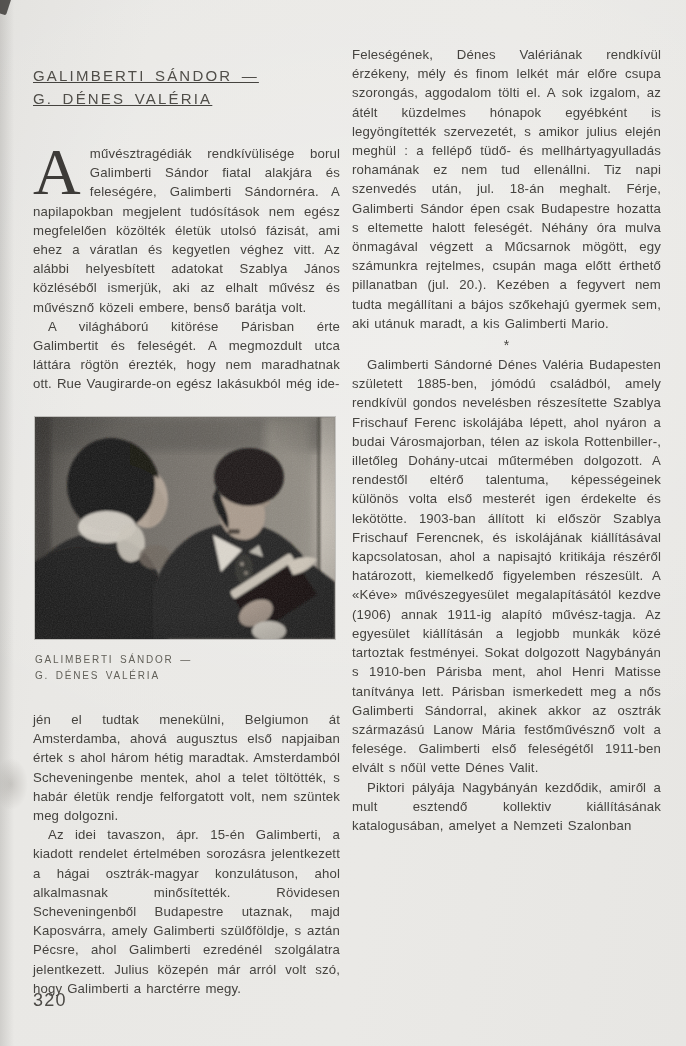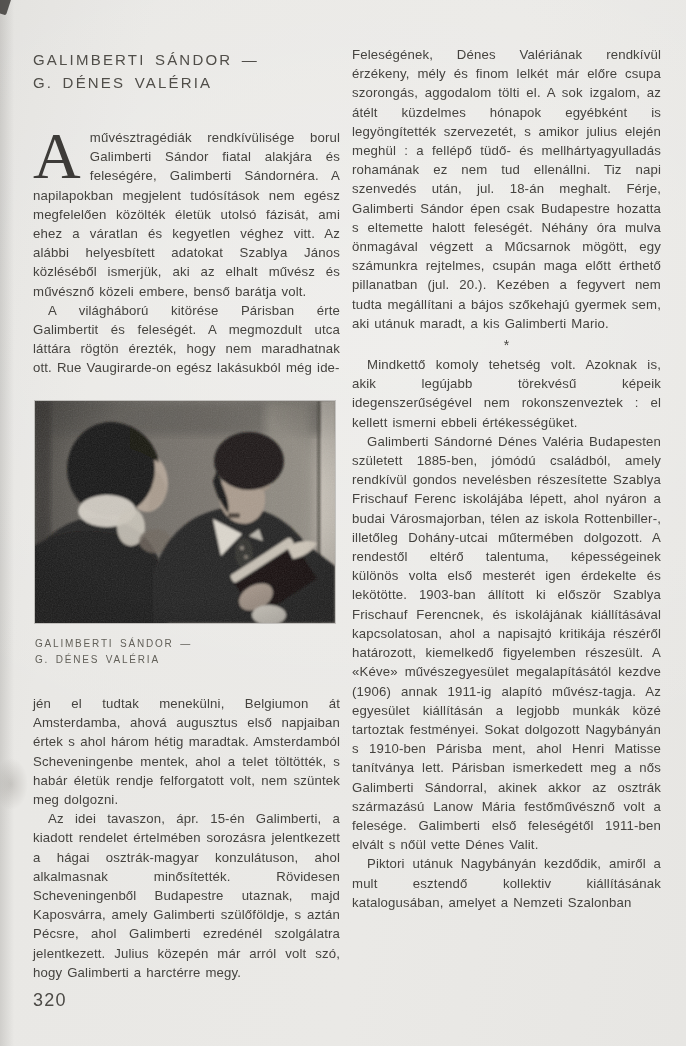"GALIMBERTI SÁNDOR —" .col-left { text-decoration: none -> underline; top: 48px -> 64px }
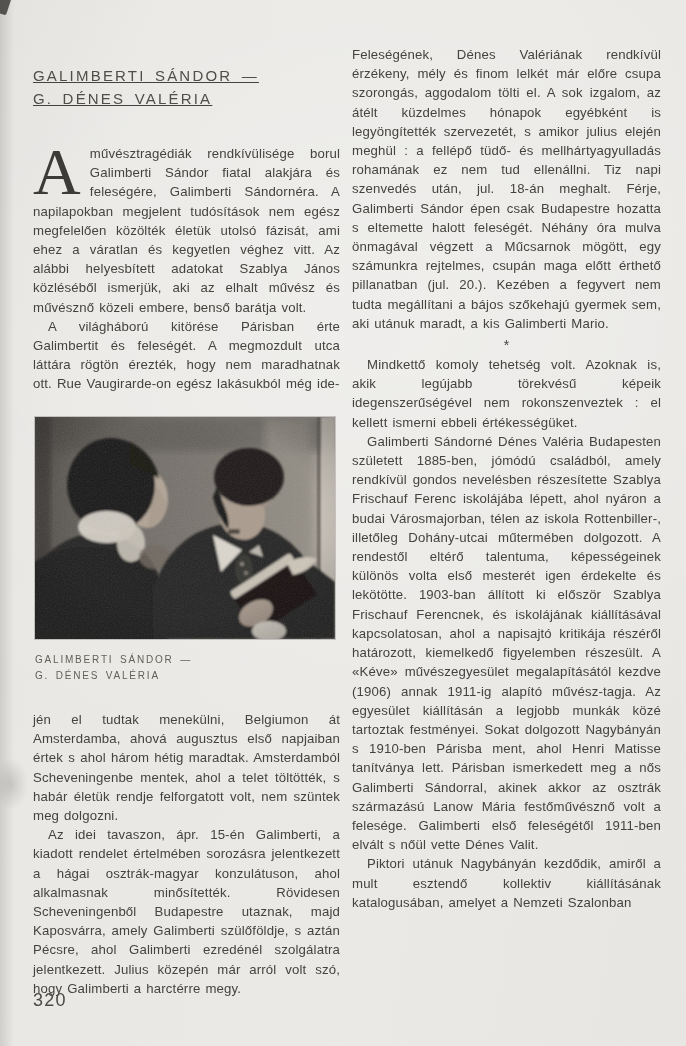"Mindkettő komoly tehetség volt. Azoknak" p.rc-p { html: <p>Mindkettő komoly tehetség volt. Azoknak is, akik legújabb törekvésű képeik idegenszerűségével nem rokonszenveztek : el kellett ismerni ebbeli értékességüket.</p> -> none }
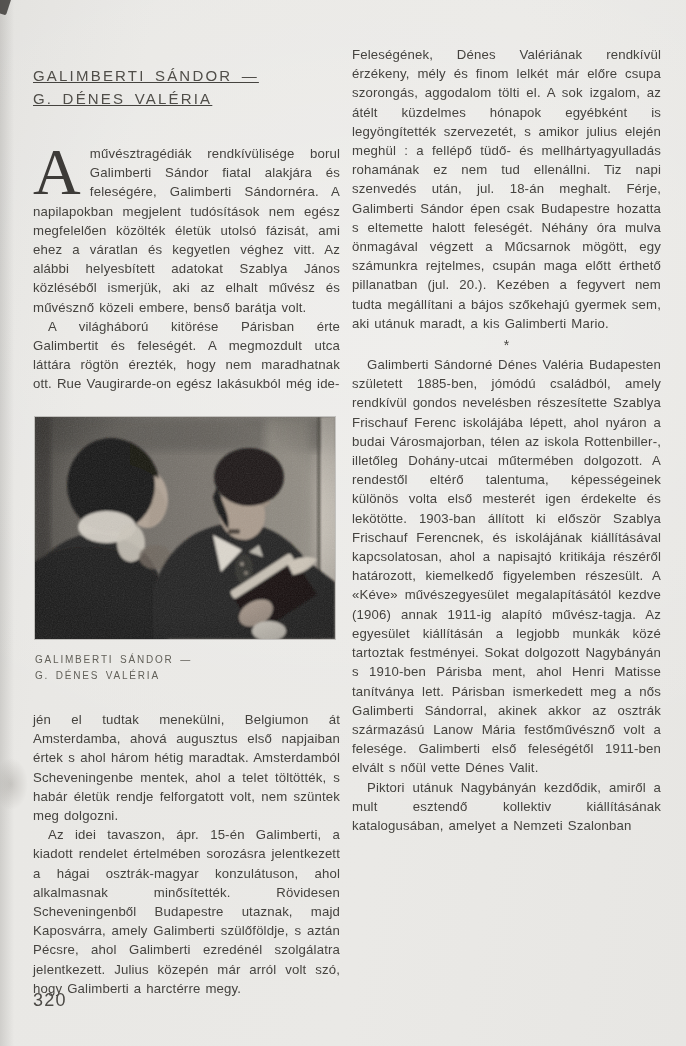"Piktori utánuk Nagybányán kezdődik," p.rc-p { text: utánuk -> pályája }
